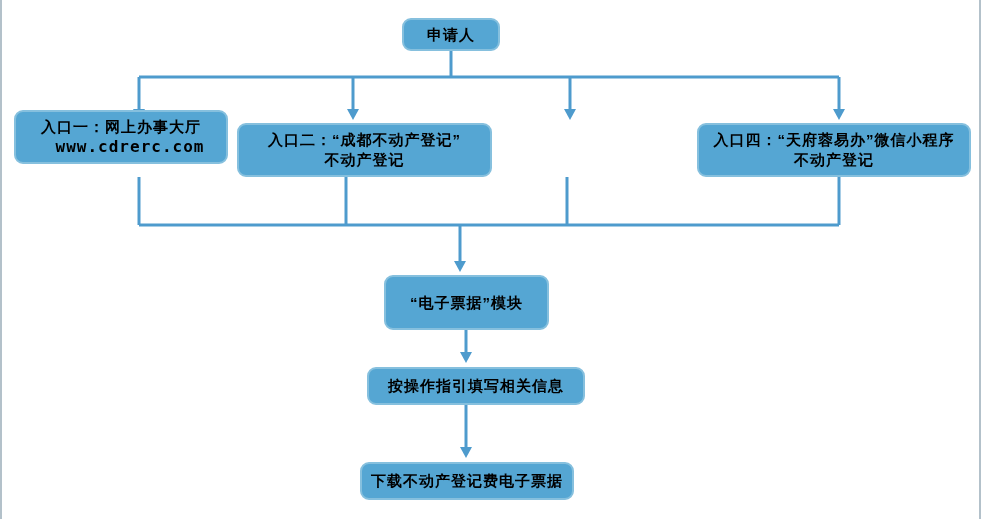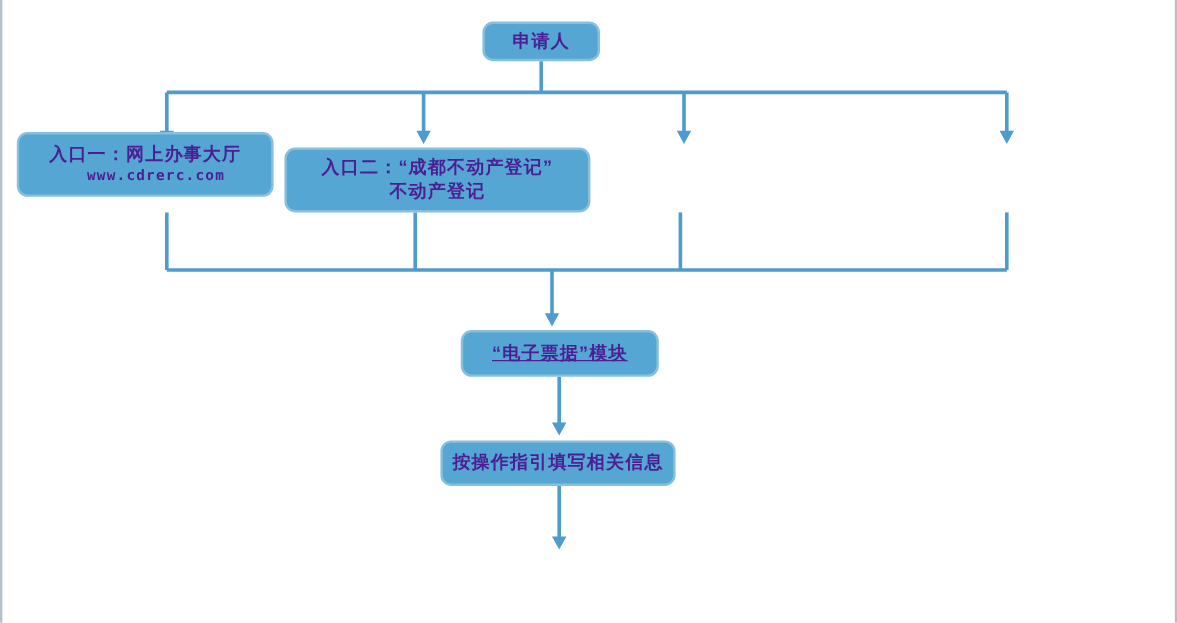"申请人" .node { color: #4c1d95 -> #000000 }
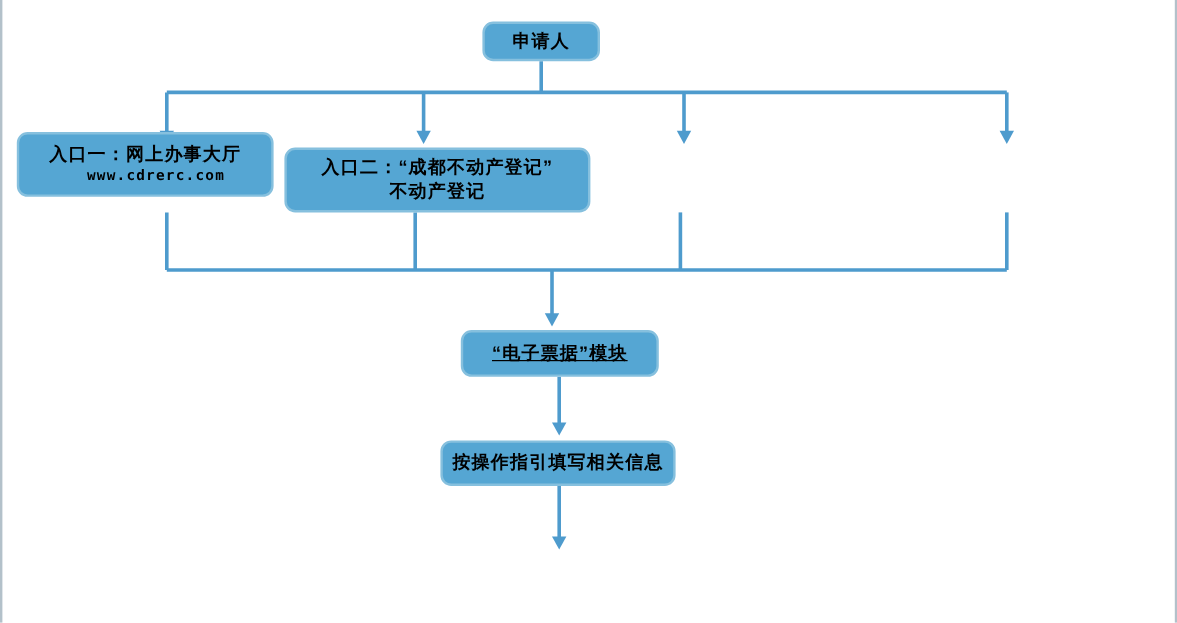"www.cdrerc.com" .mono-line { font-size: 12px -> 16px }
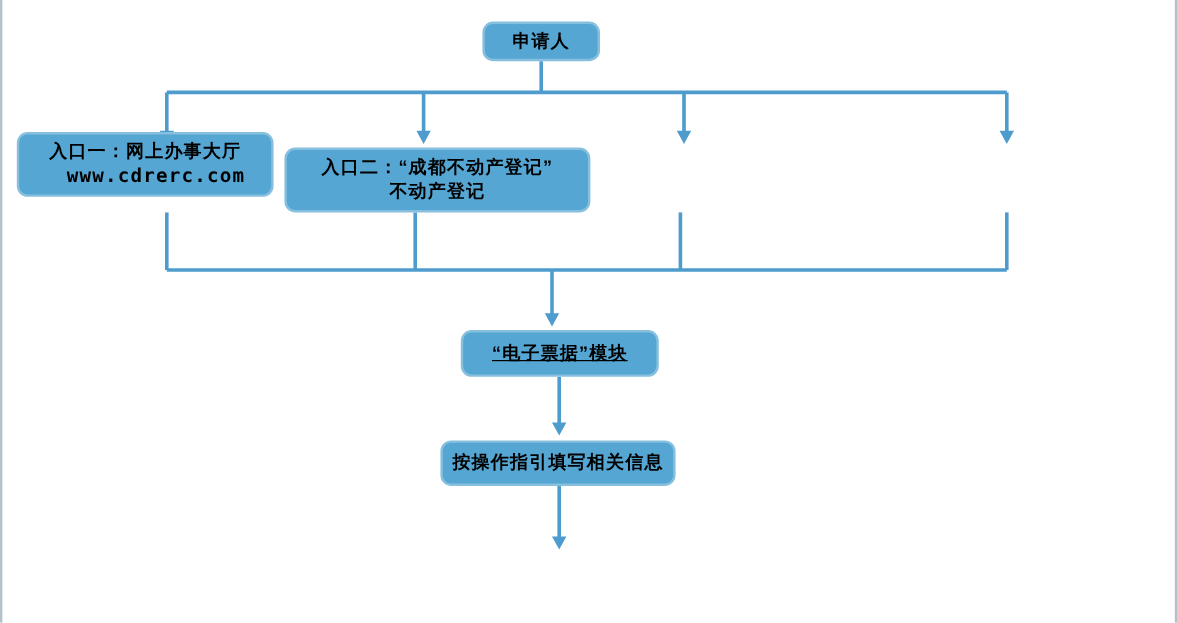"入口四：“天府蓉易办”微信小程序" div.node { html: none -> <div> <span>入口四：“天府蓉易办”微信小程序</span> <span>不动产登记</span> </div> }
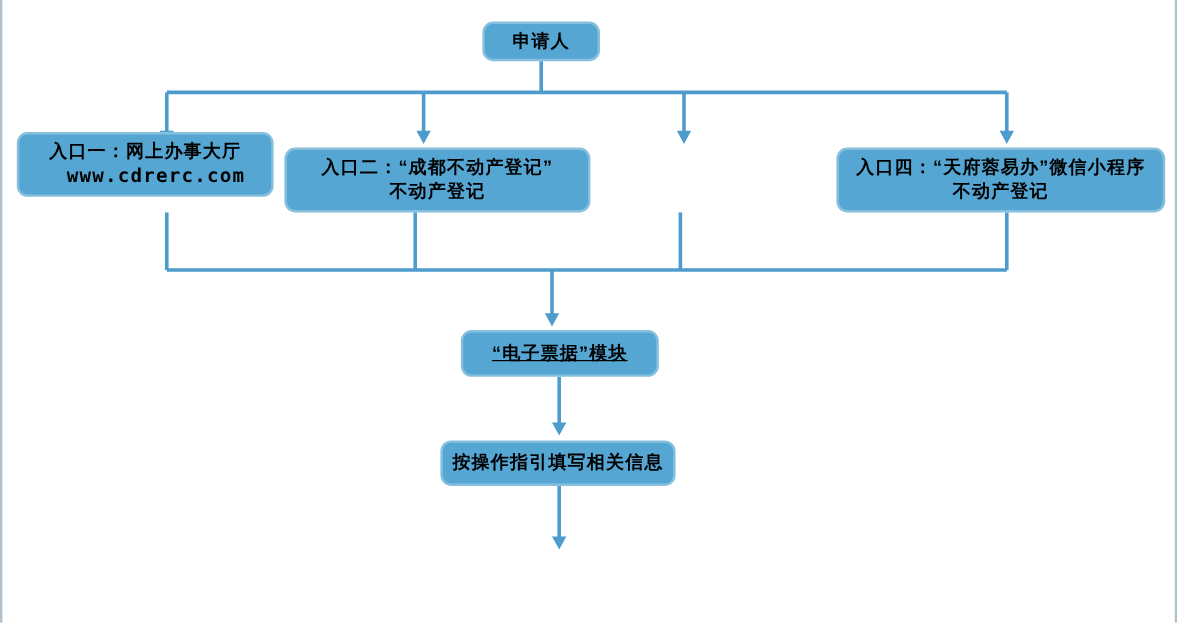"“电子票据”模块" .node-step-1 { height: 39px -> 55px; text-decoration: underline -> none }
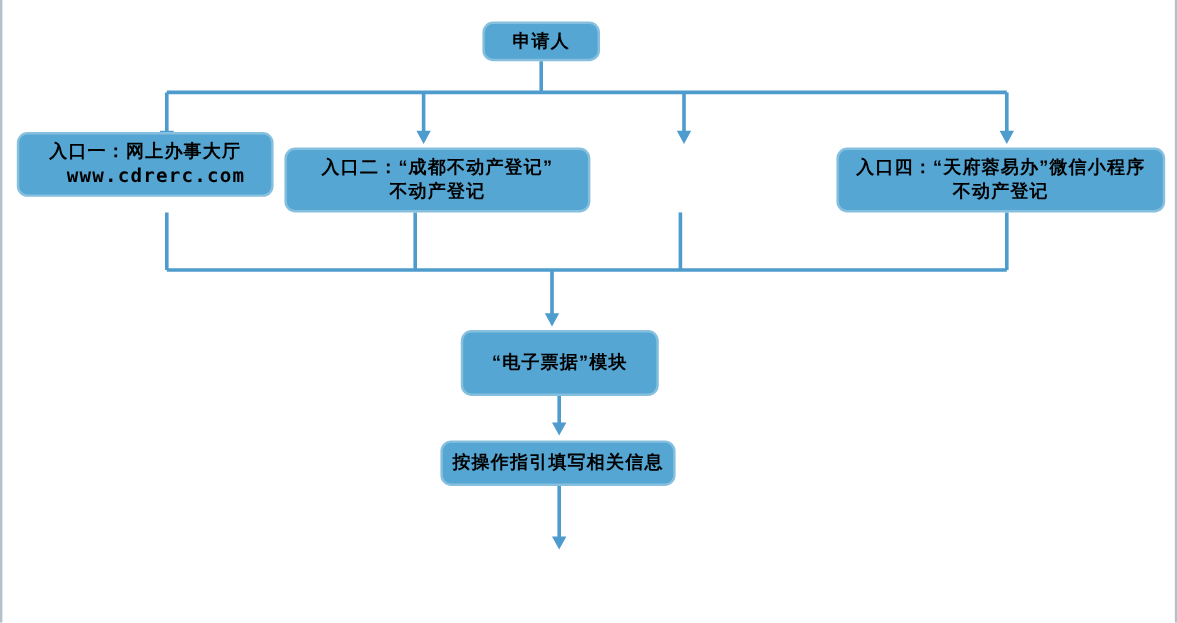"按操作指引填写相关信息" .node-step-2 { width: 196px -> 218px }
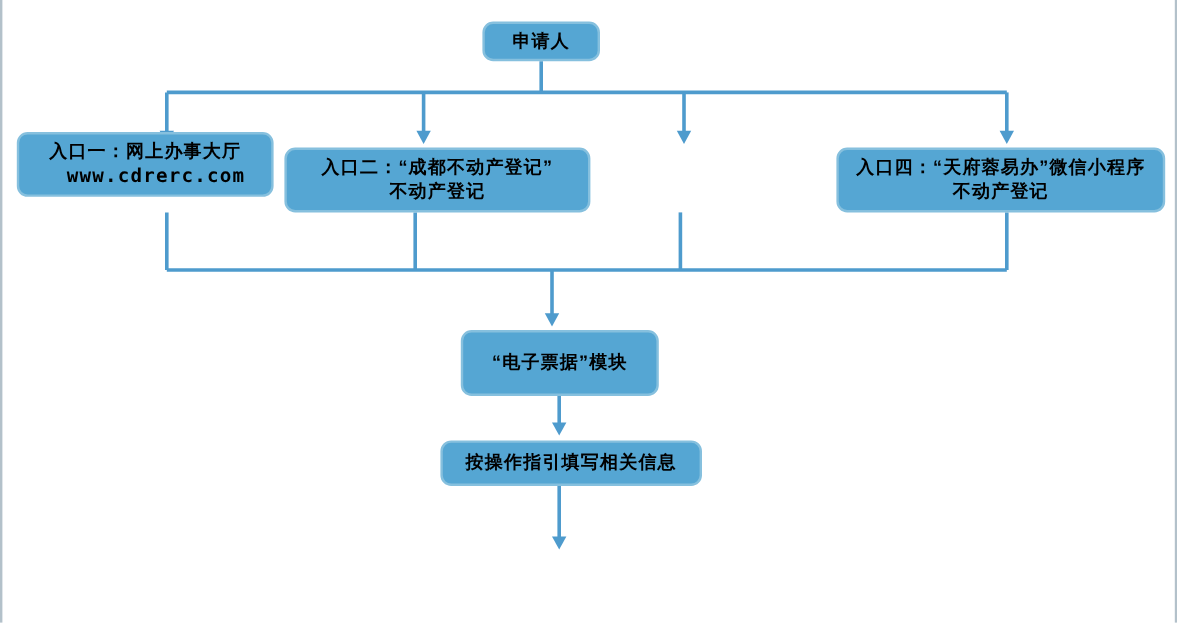"下载不动产登记费电子票据" div.node { html: none -> <div> <span>下载不动产登记费电子票据</span> </div> }
